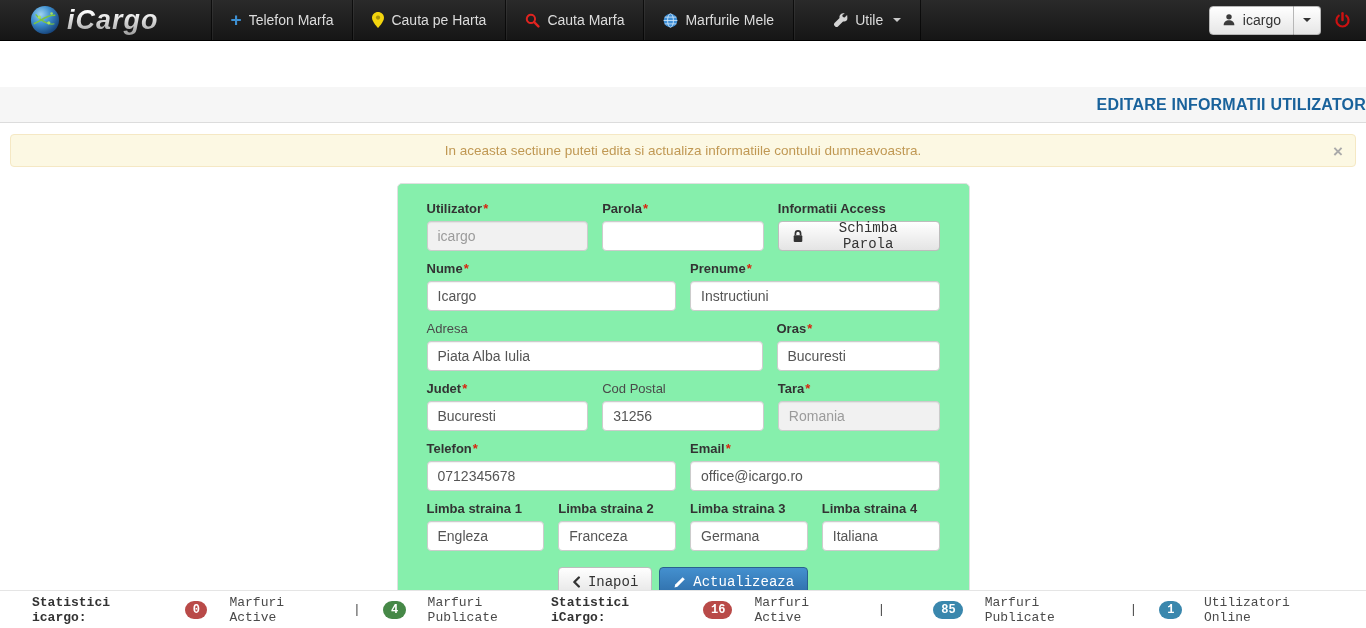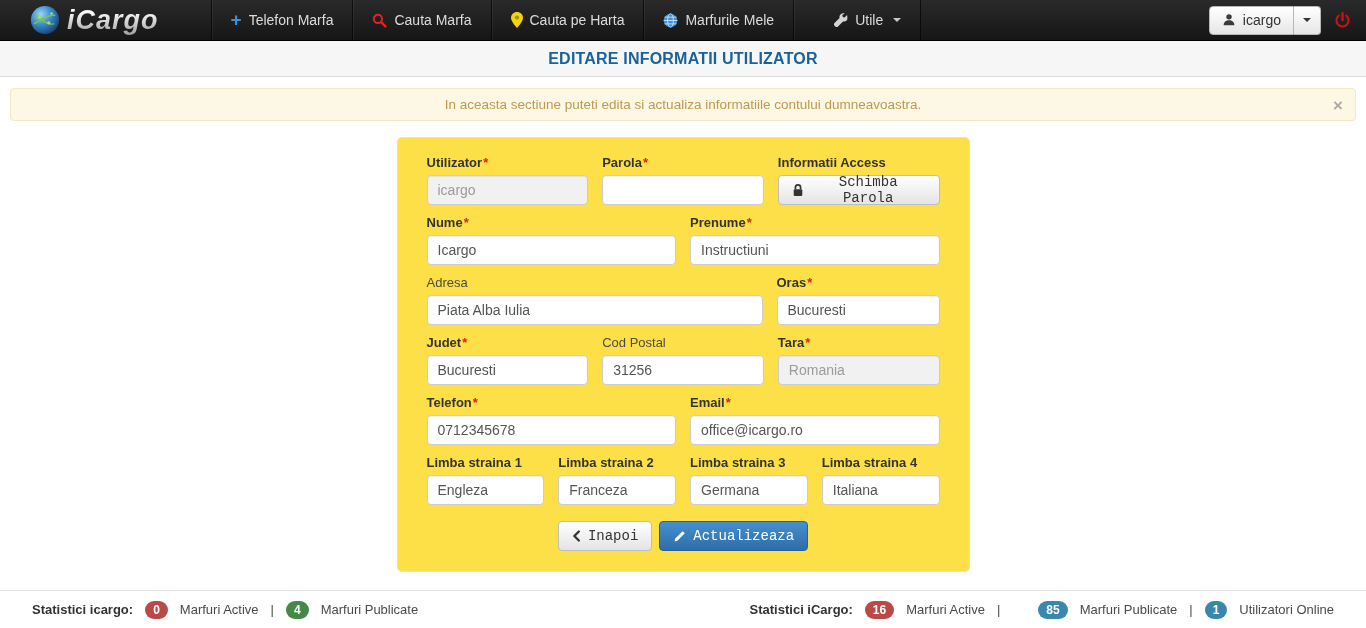"Cauta Marfa" a.nav-item { order: before "Cauta pe Harta" -> after "Cauta pe Harta" }
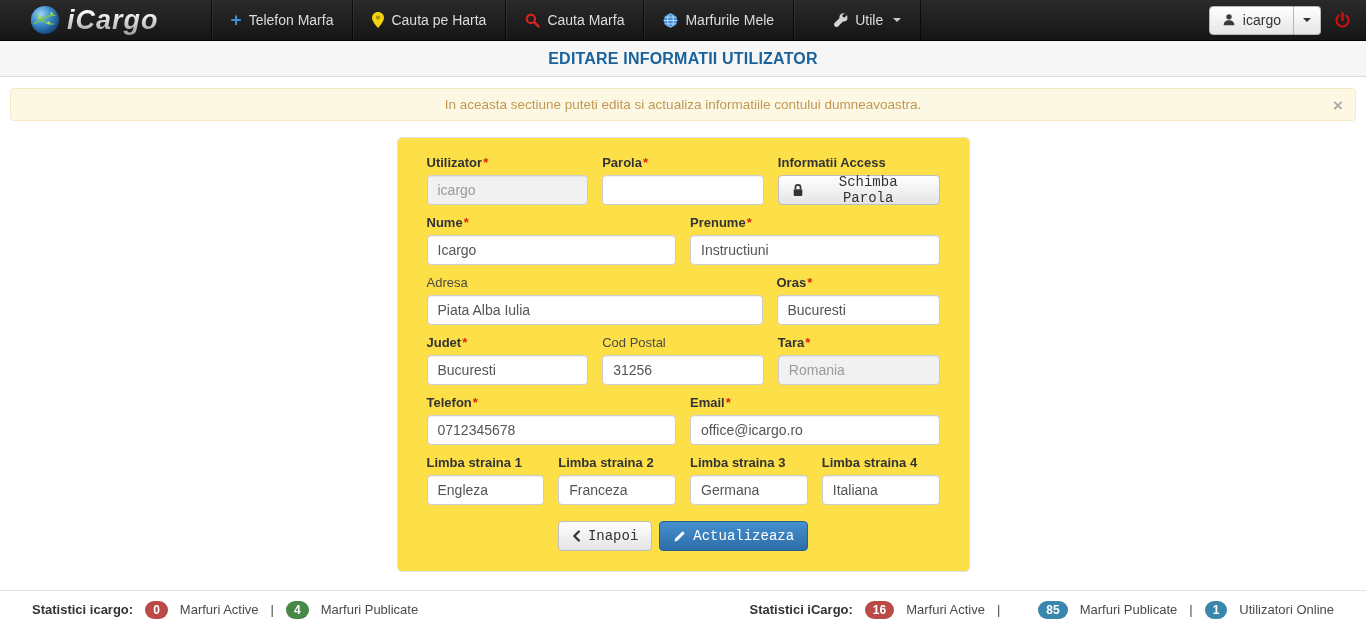"EDITARE INFORMATII UTILIZATOR" .titlebar { justify-content: center -> flex-end; margin-top: none -> 46px }
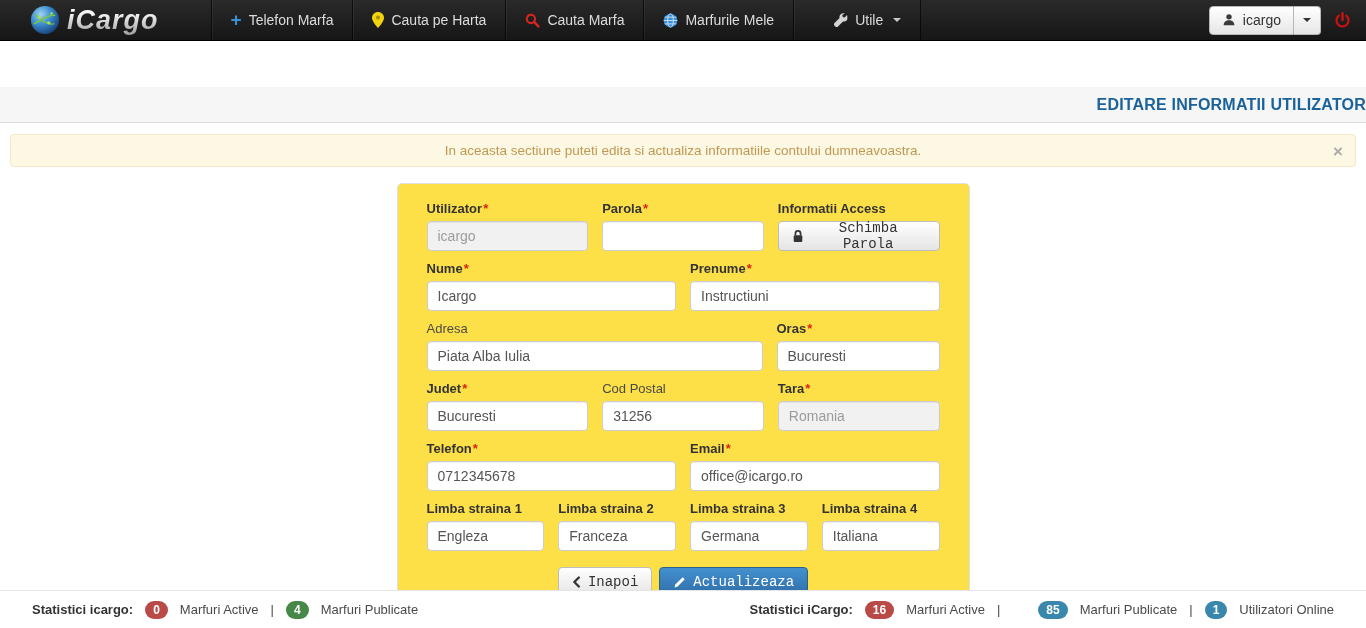"Utilizator*" .card { background: #fde047 -> #86efac }
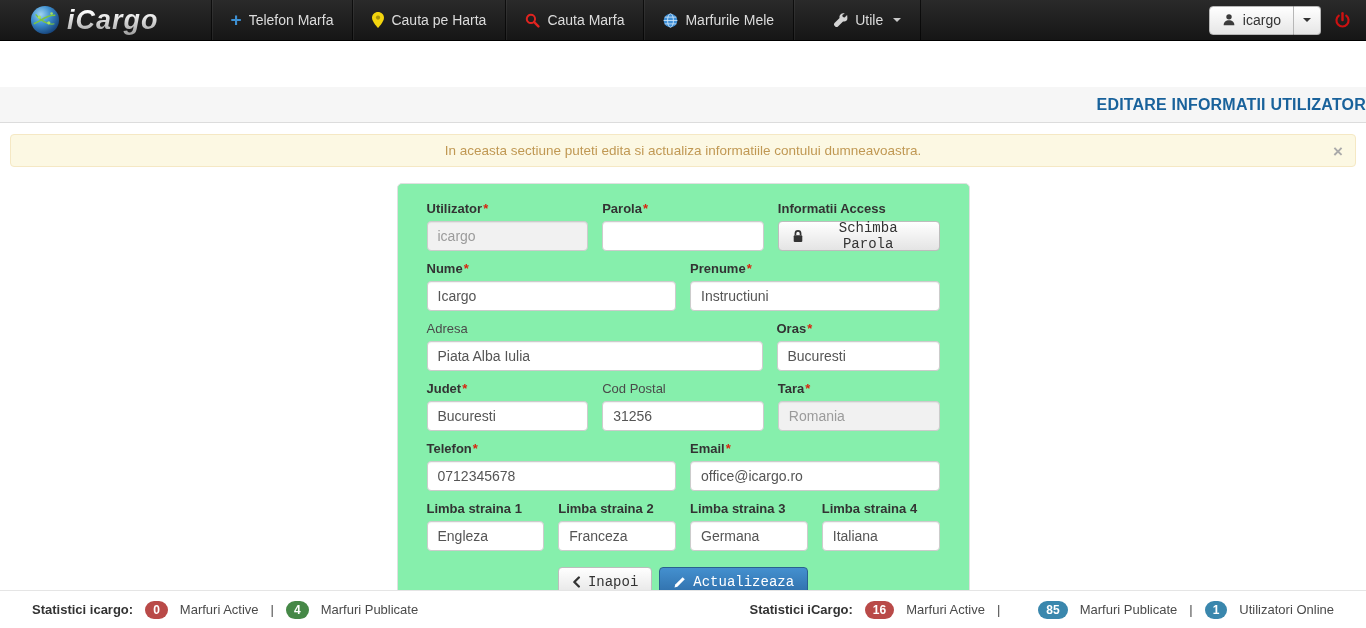"Statistici icargo:" .stats { font-family: none -> Liberation Mono, monospace; gap: 12px -> 22px }
